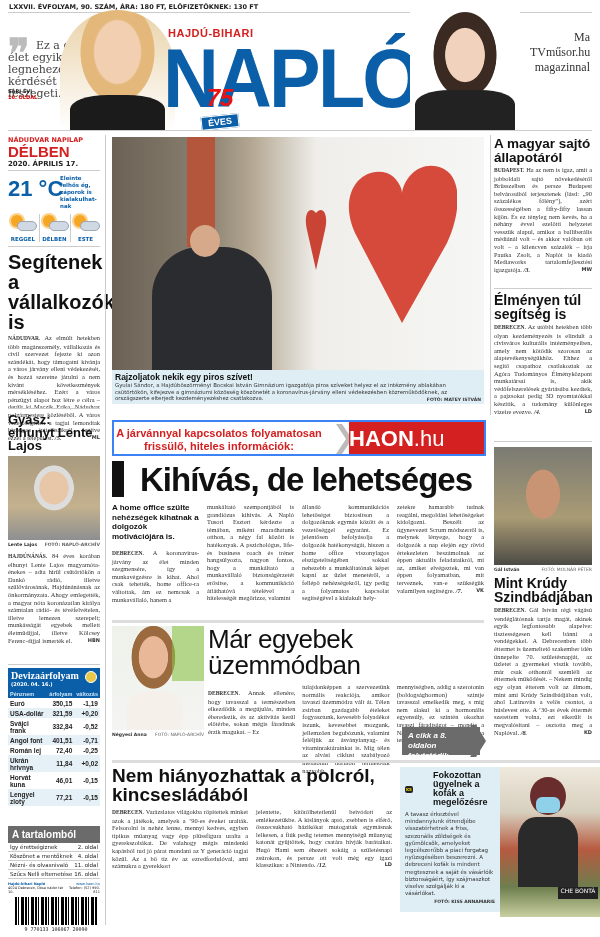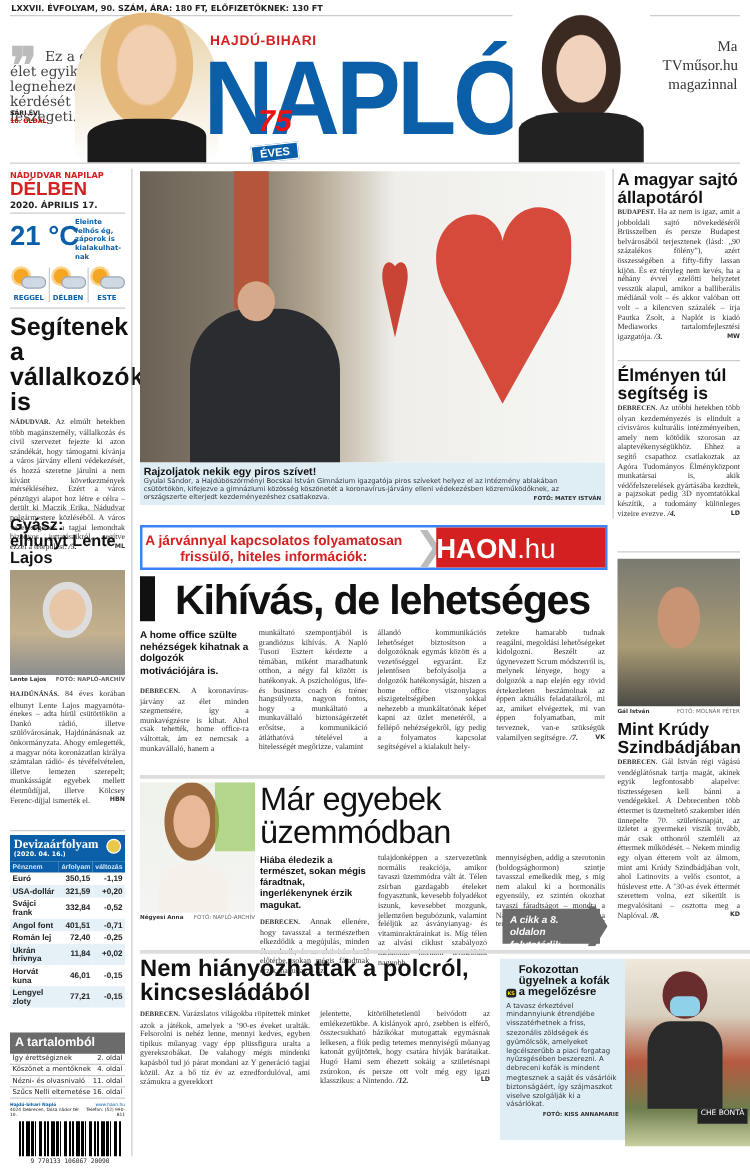"Hiába éledezik a természet, sokan" p { html: <p>Hiába éledezik a természet, sokan mégis fáradtnak, ingerlékenynek érzik magukat.</p> -> none }
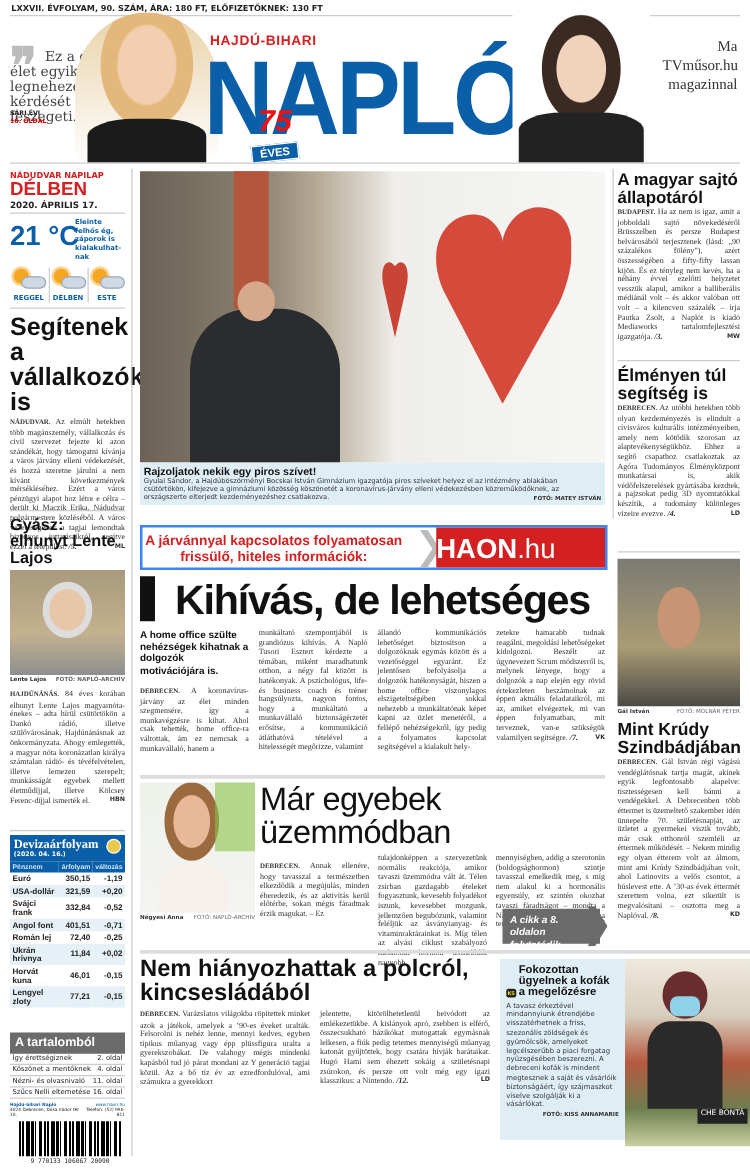"Fokozottan ügyelnek a kofák a" div { align-items: flex-end -> center; gap: 2px -> 20px }
